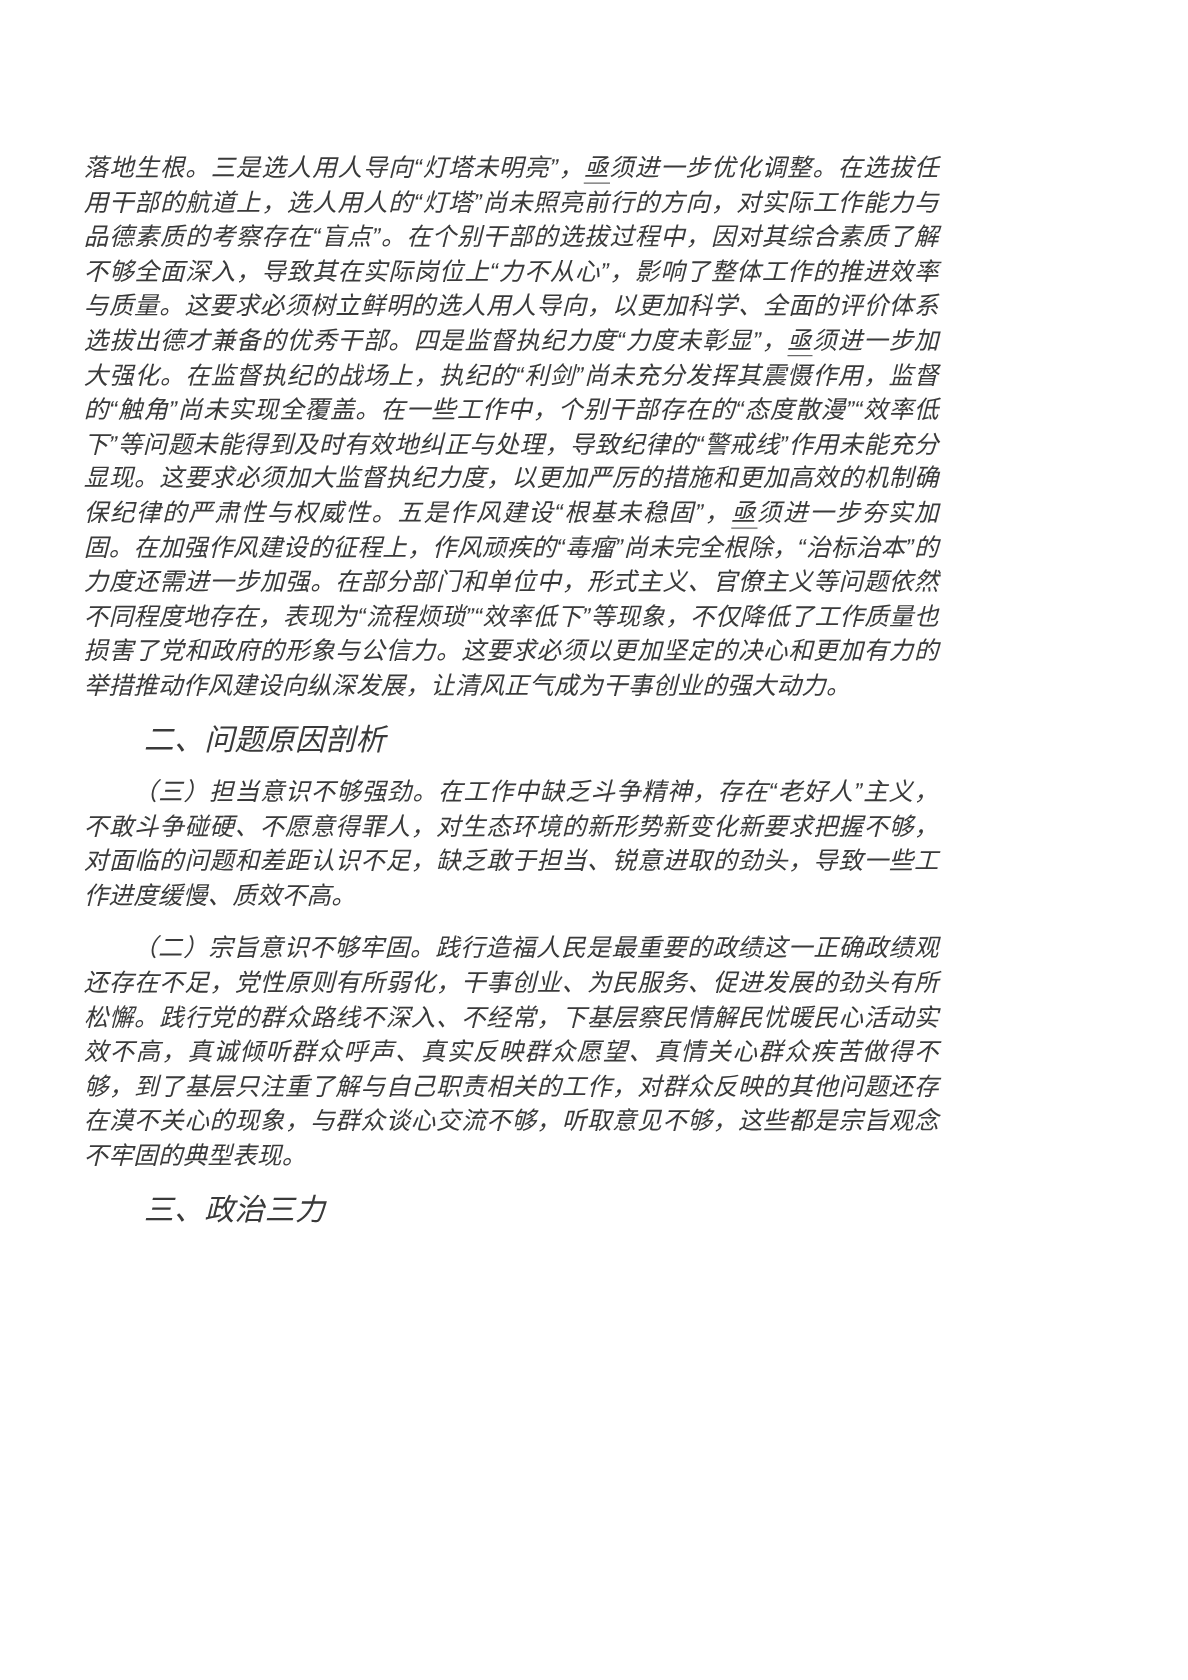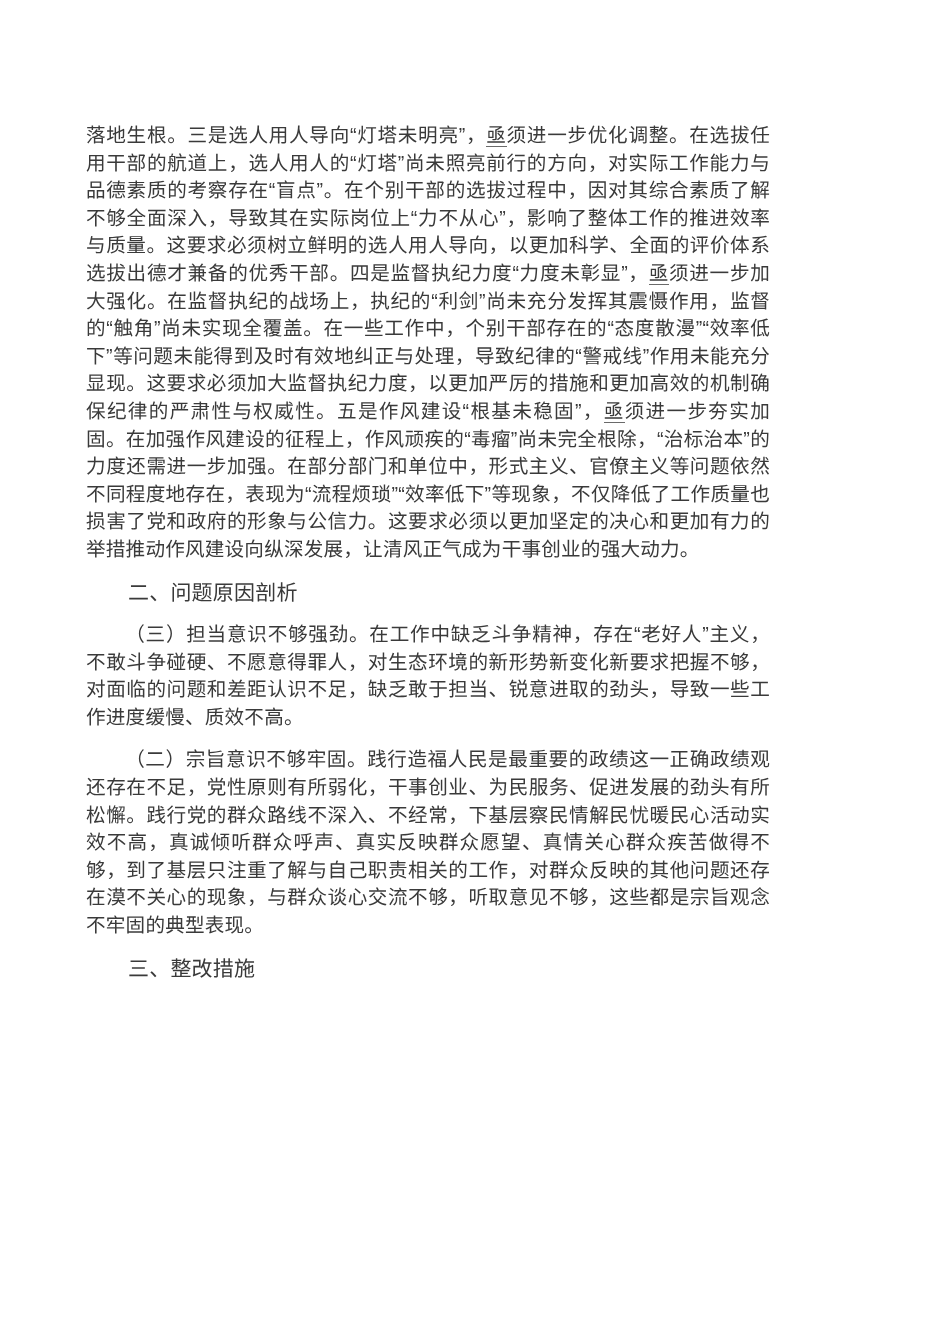"落地生根。三是选人用人导向“灯塔未明亮”，亟须进一步优化调整。在选拔任用干部的航" .page { font-style: none -> italic; padding: 122px 133px 0 86px -> 122px 133px 0 67px }
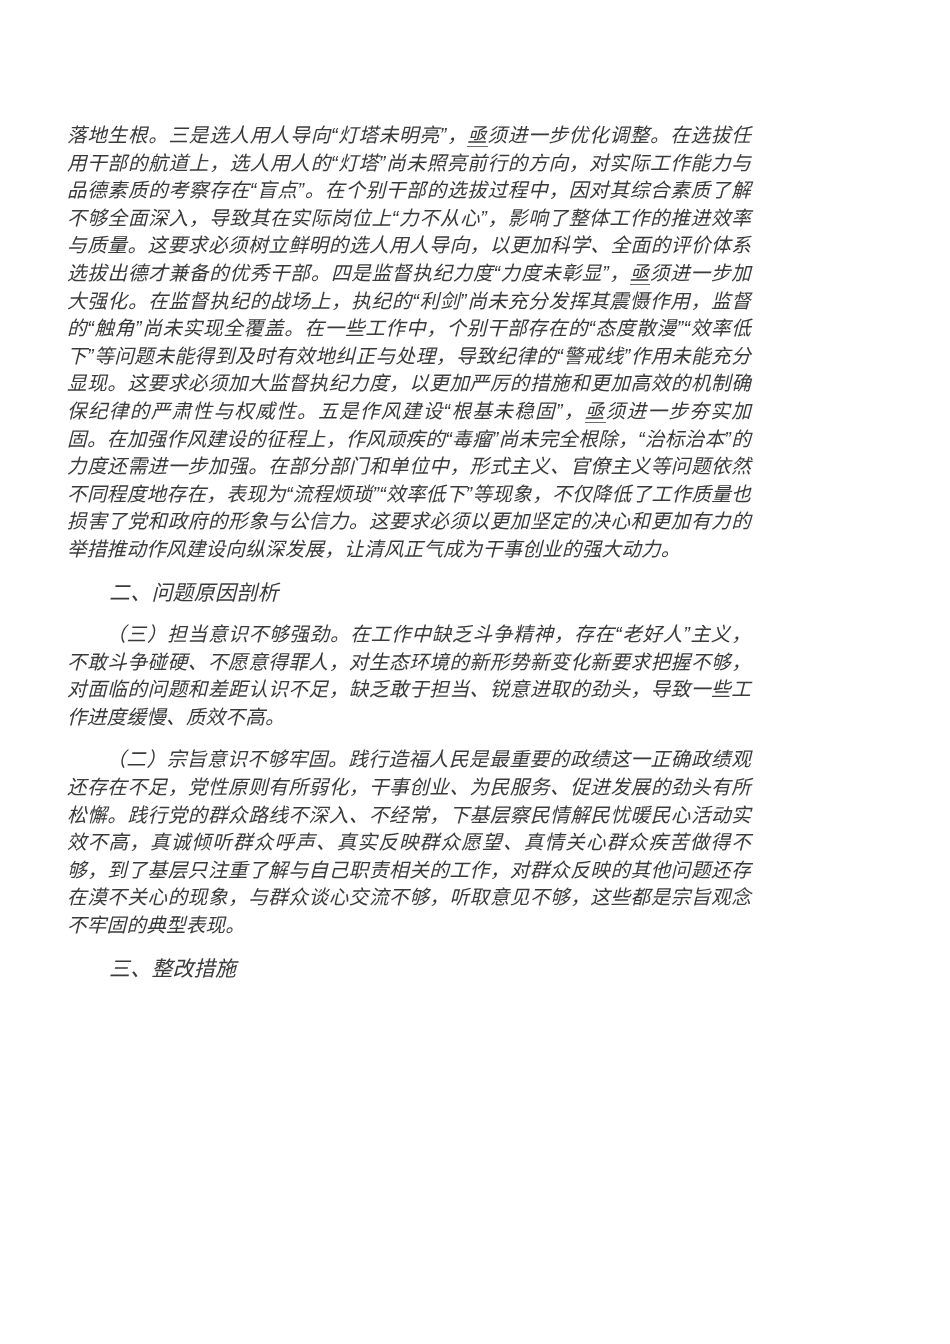"二、问题原因剖析" .heading { font-size: 21px -> 24px }
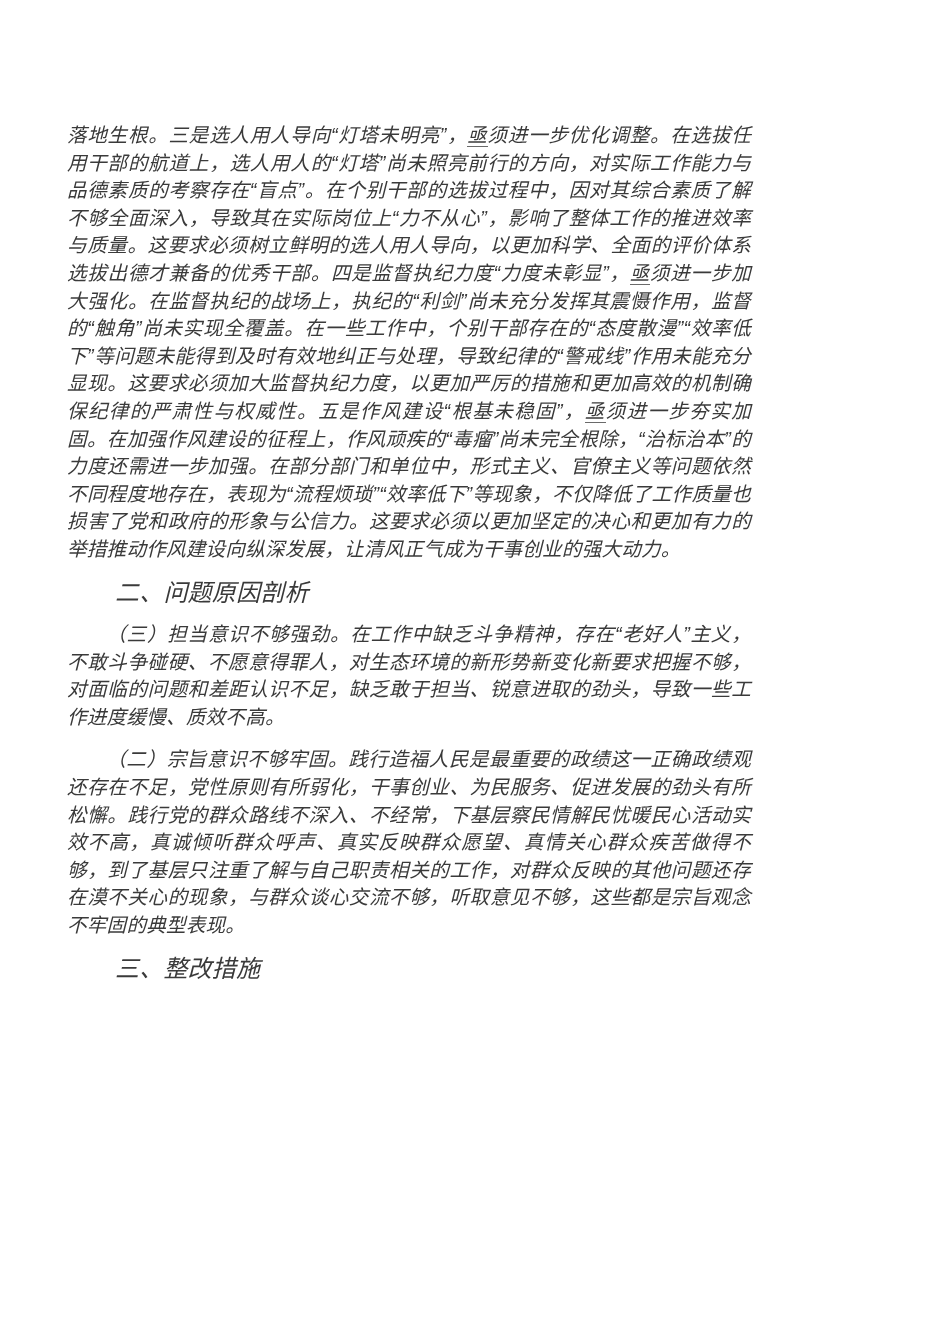"三、整改措施" p.heading { text: 整改措施 -> 政治三力 }
